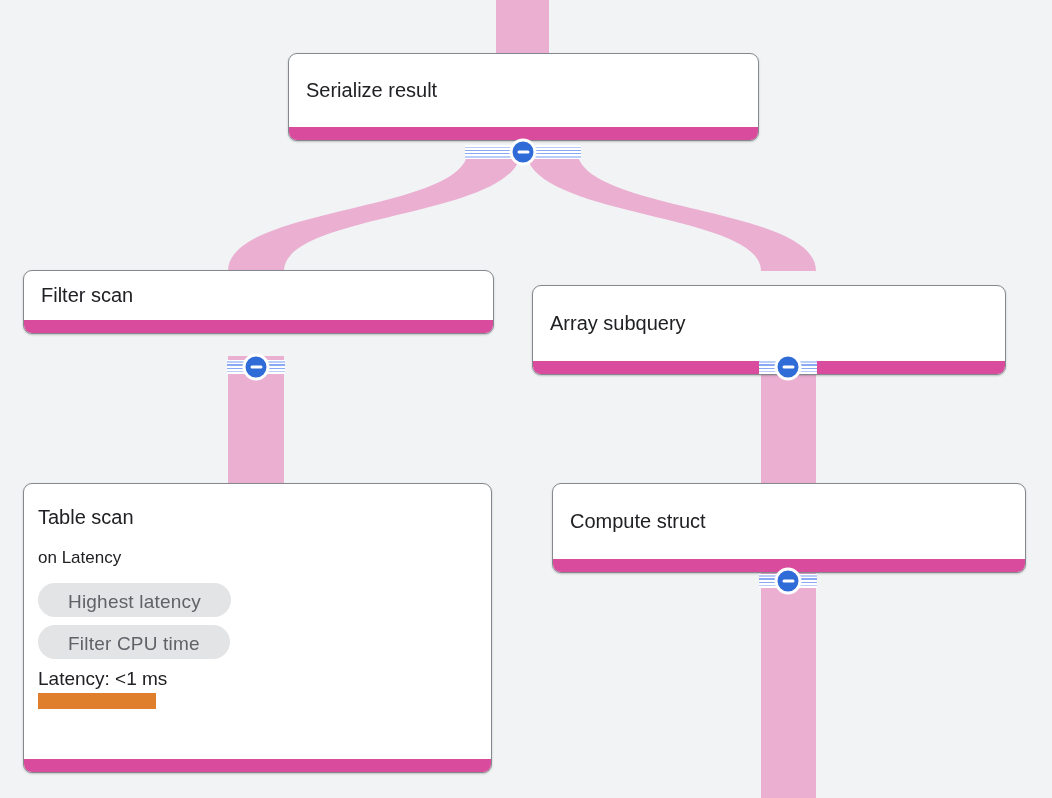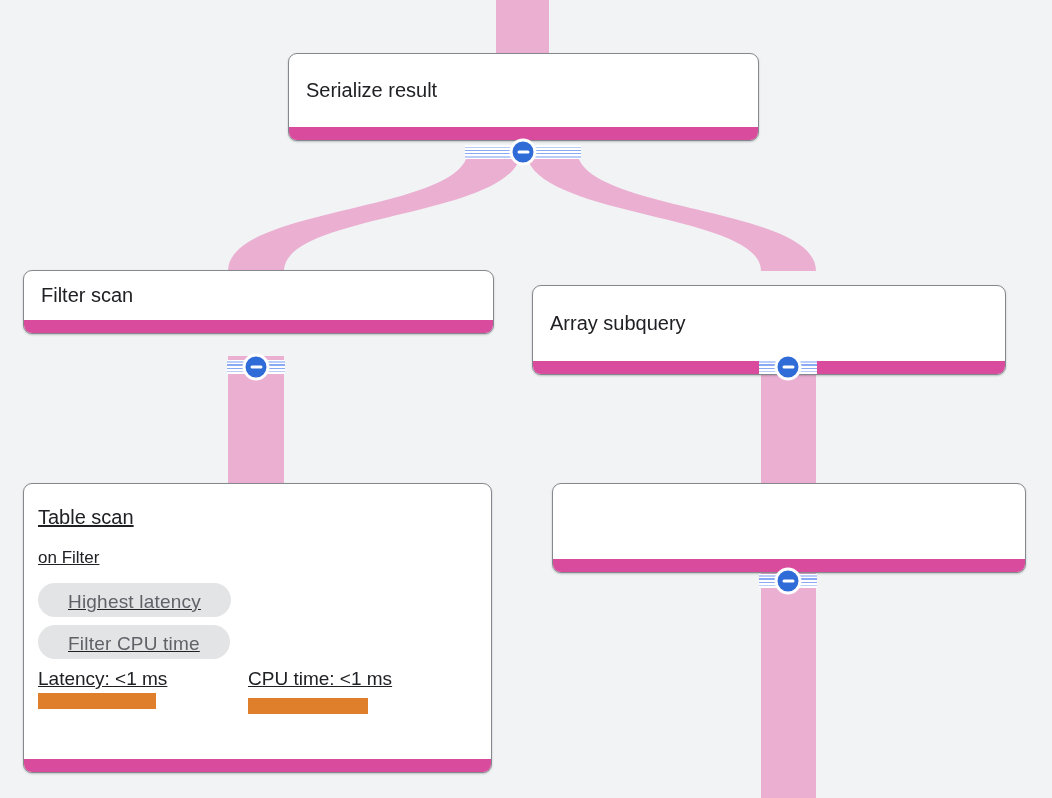"Table scan" .table-body { text-decoration: underline -> none }
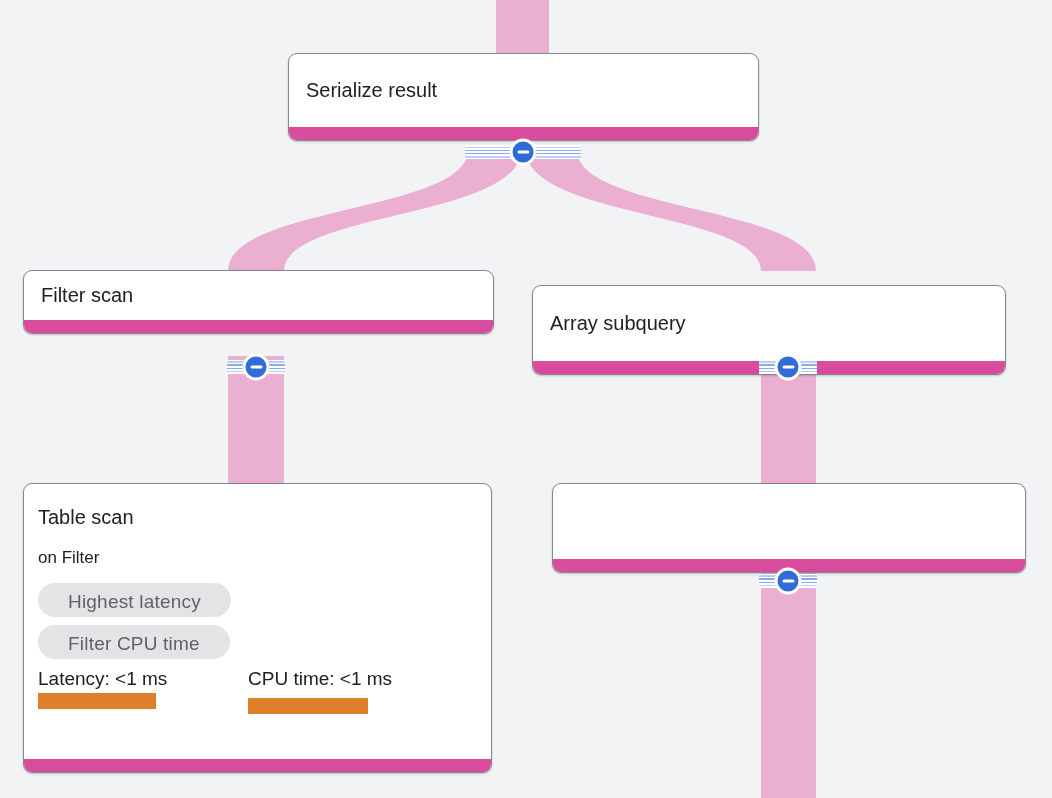"Compute struct" div.node-body { html: none -> <div> <span>Compute struct</span> </div> }
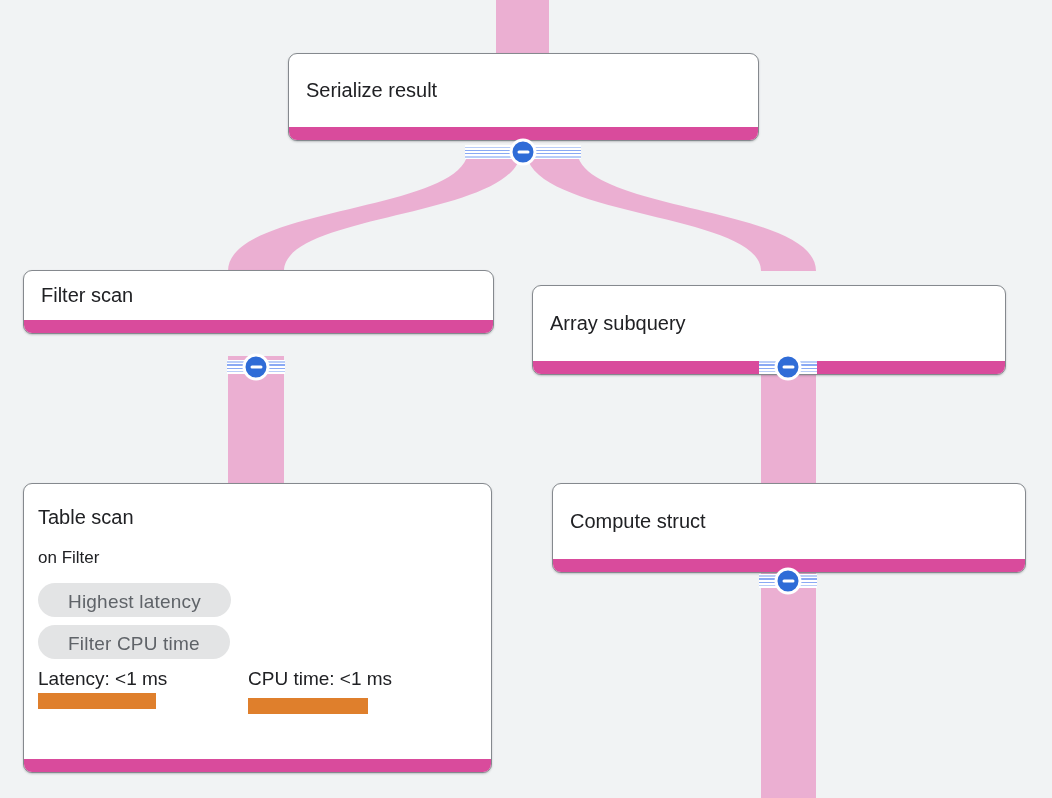"on Filter" div.node-subtitle { text: Filter -> Latency }
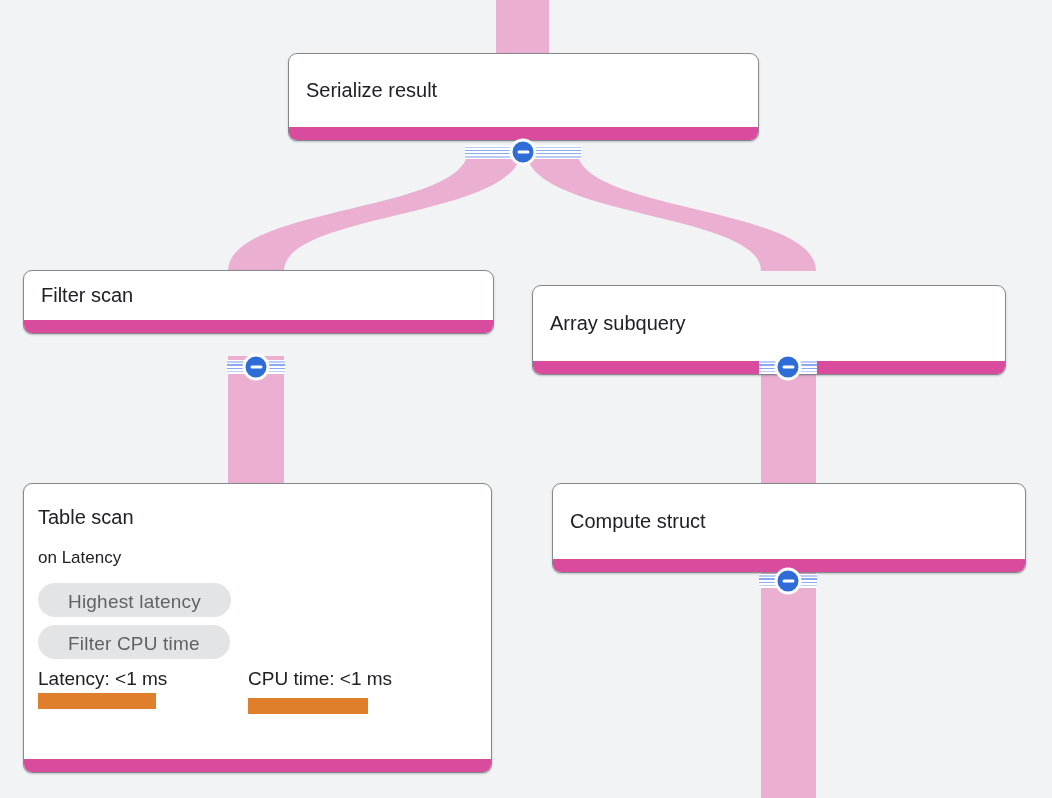"CPU time: <1 ms" div.metric { html: <div> <div>CPU time: &lt;1 ms</div> <div></div> </div> -> none }
